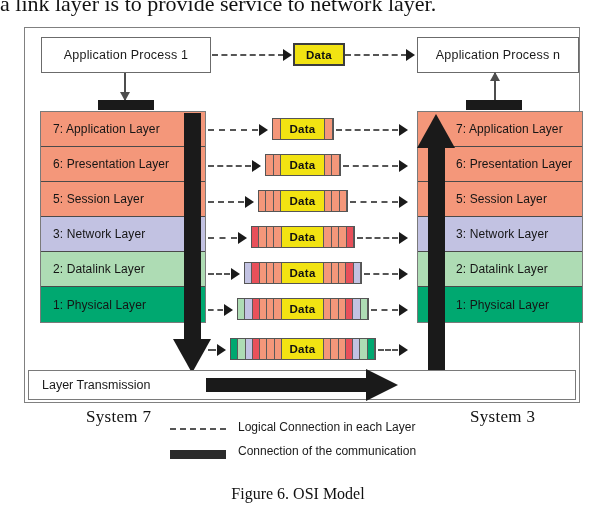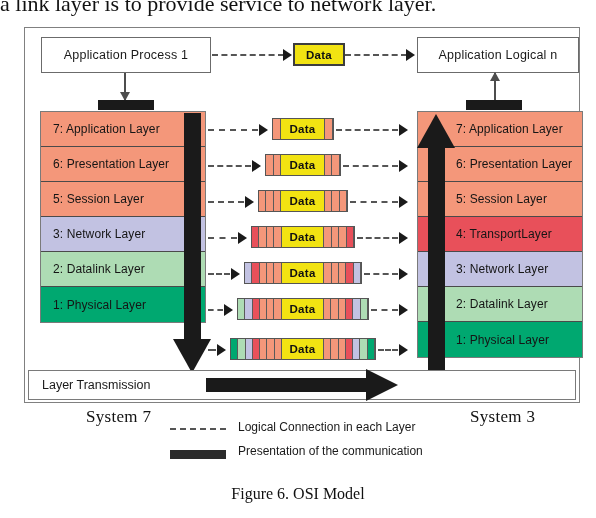"Application Logical n" div.proc-box { text: Logical -> Process }
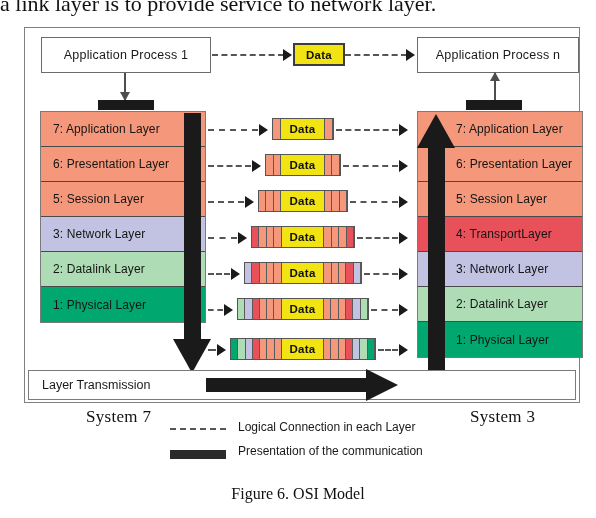"4: TransportLayer" div.layer-row { html: <div> <span>4: TransportLayer</span> </div> -> none }
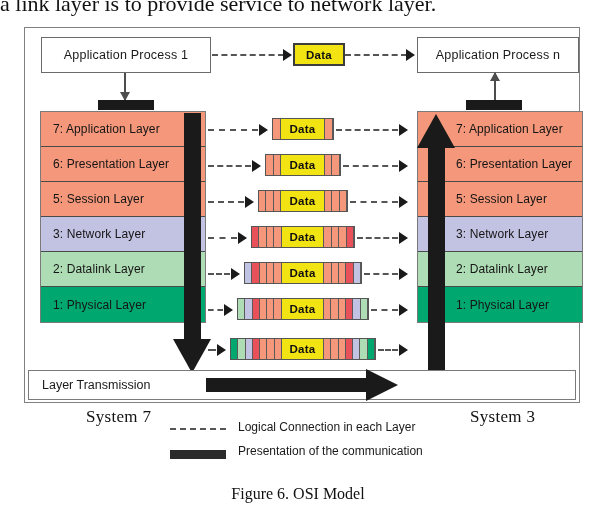"Presentation of the communication" div.legend-text { text: Presentation -> Connection }
